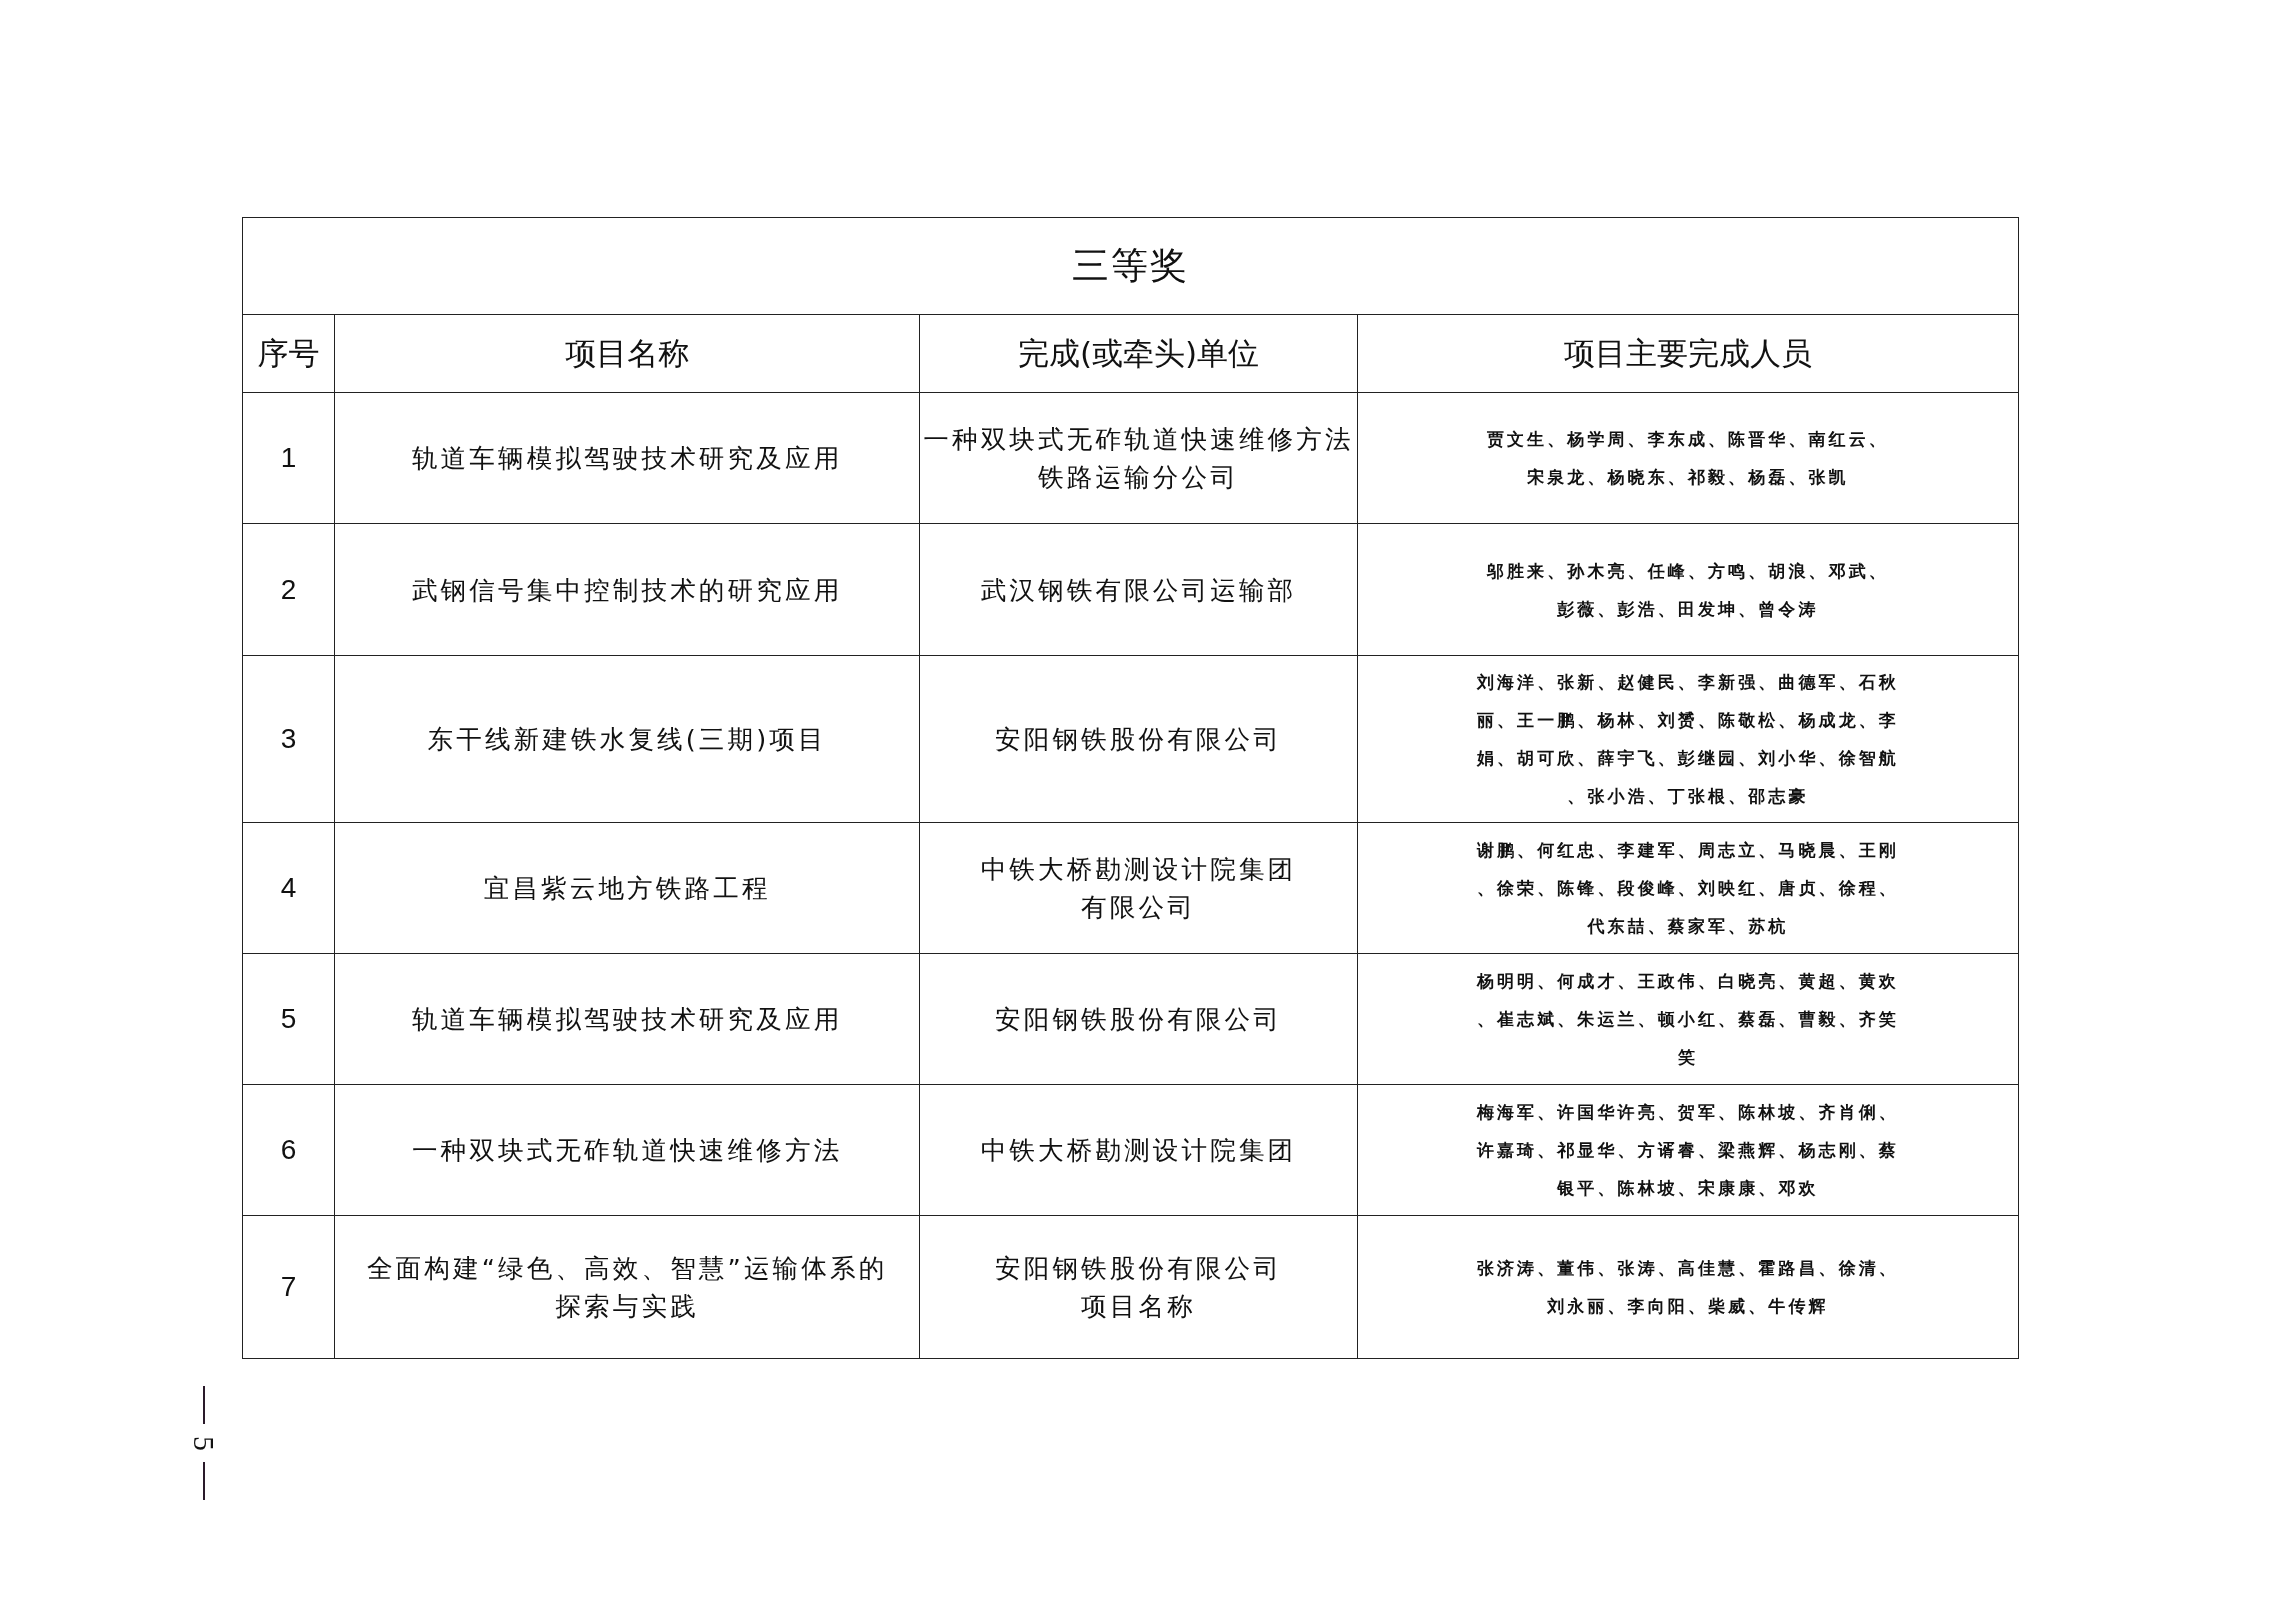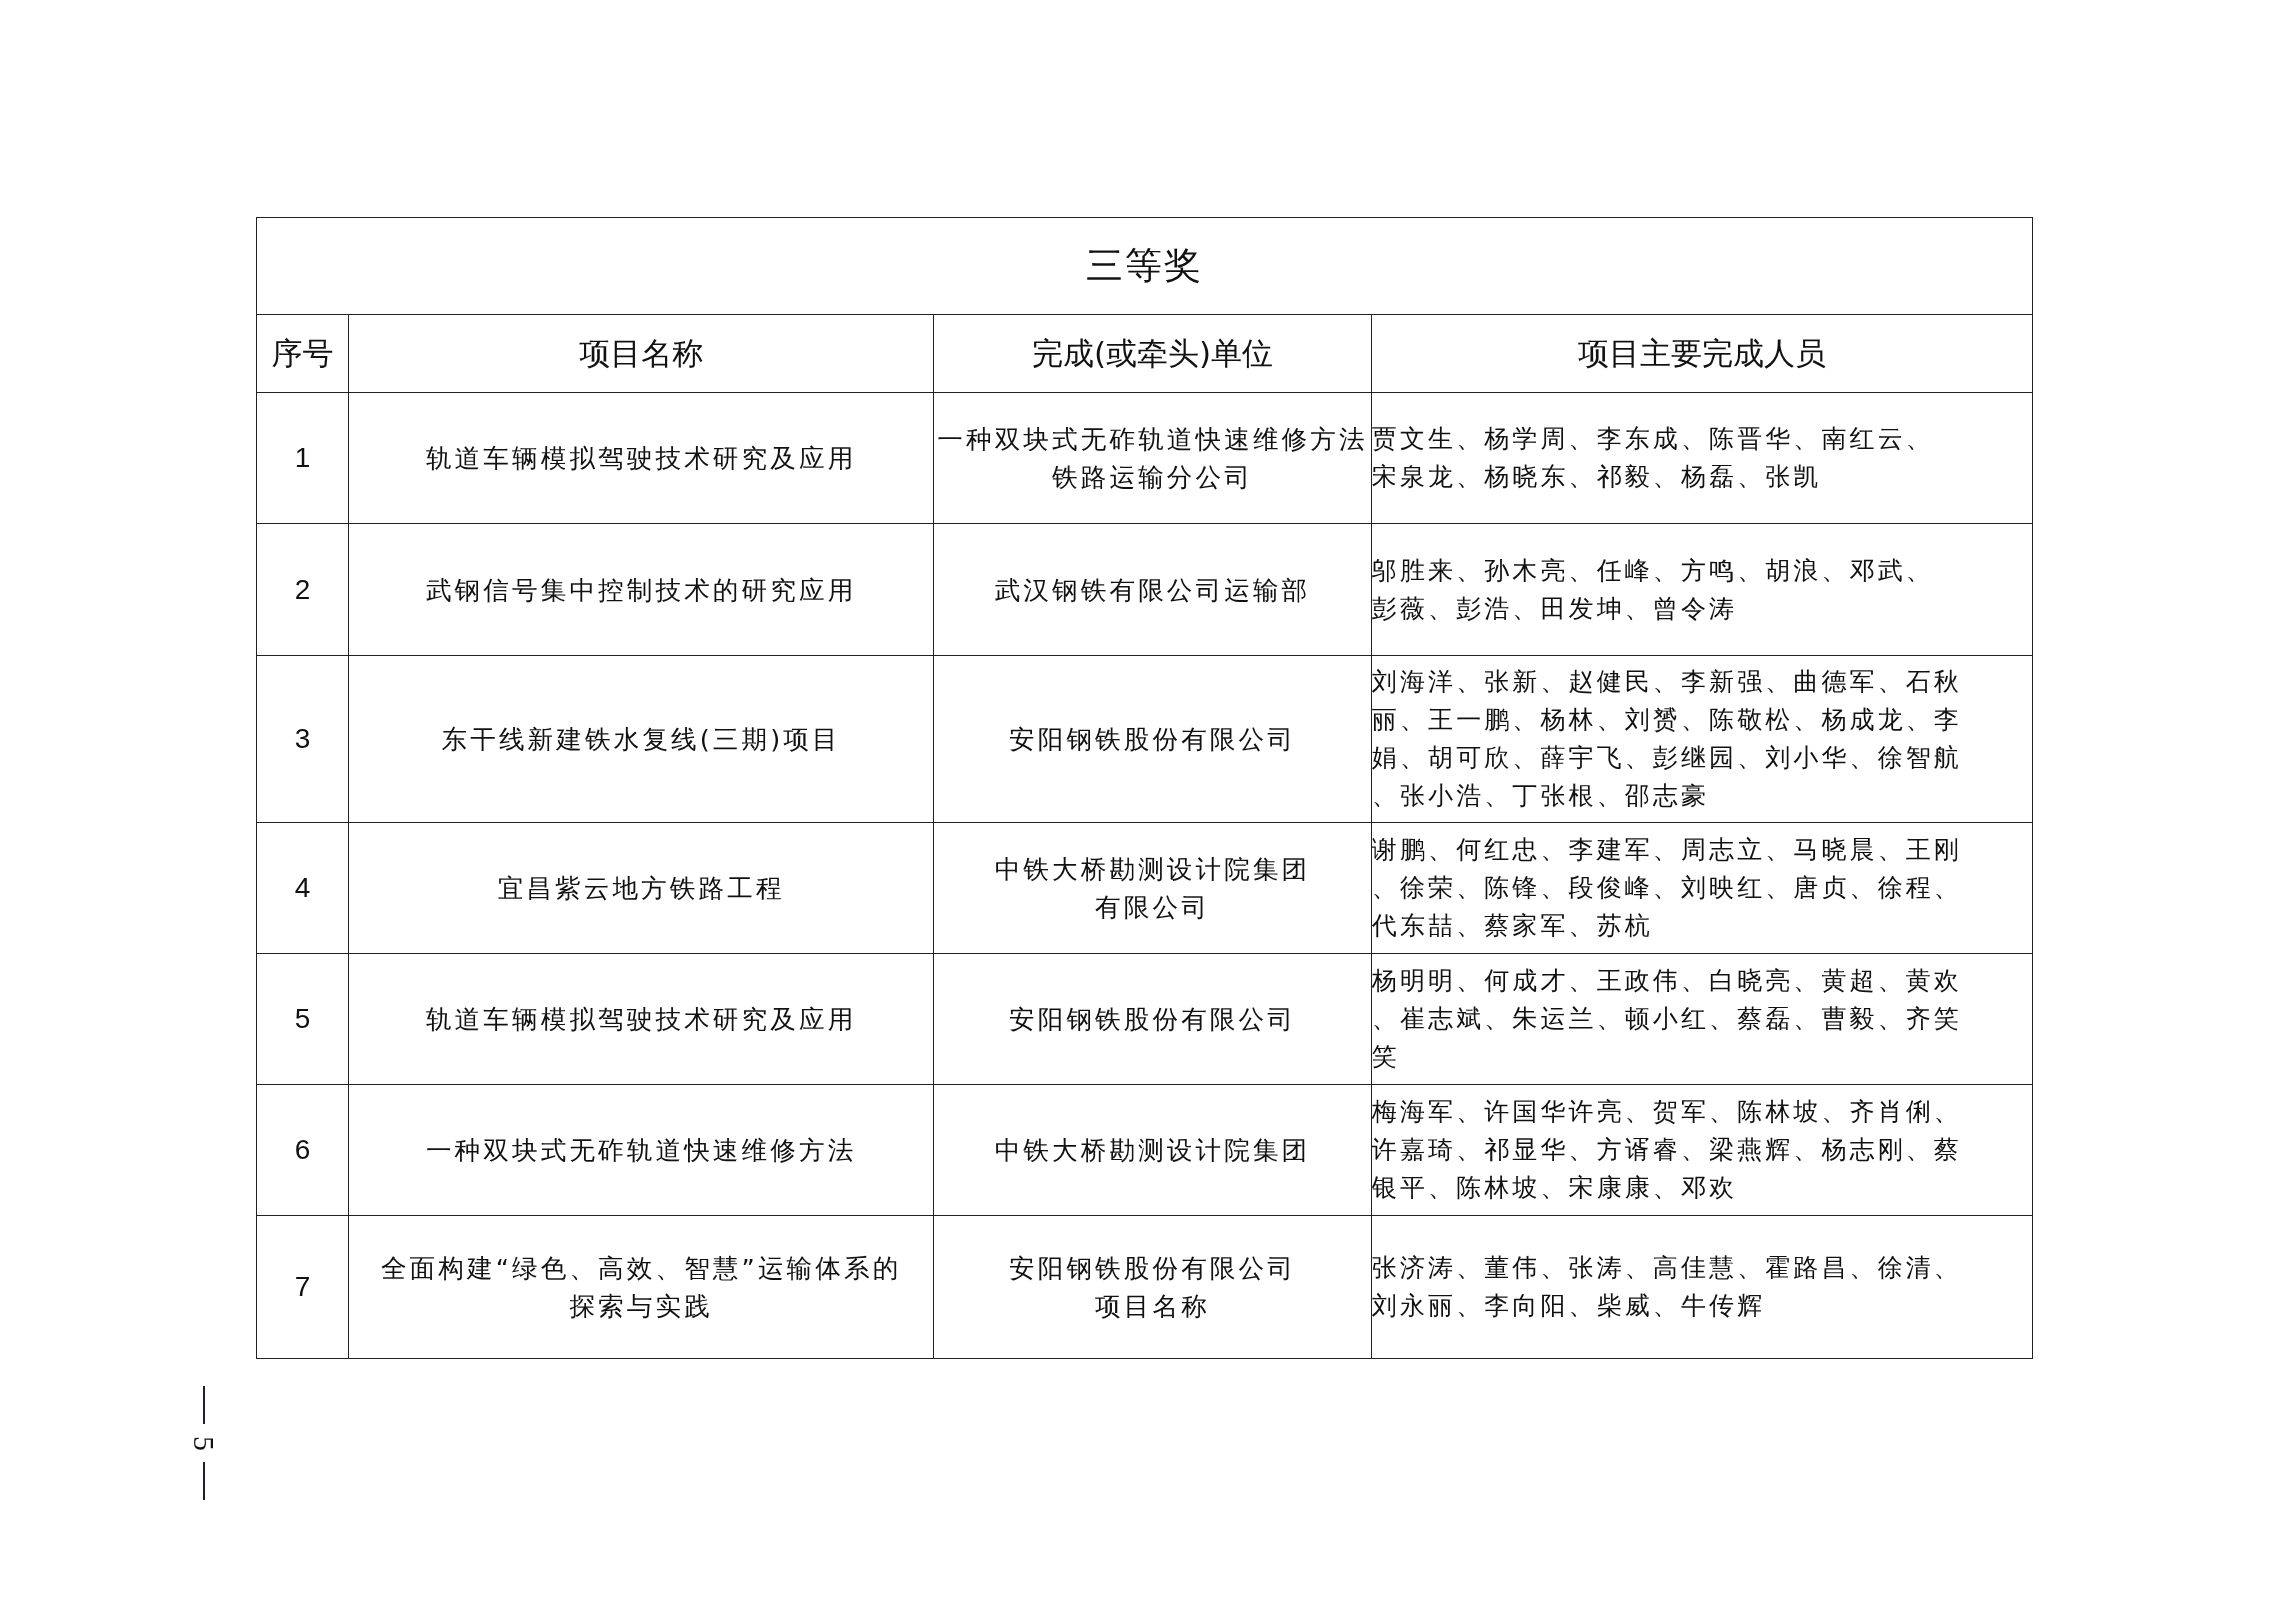"三等奖" .award-table { left: 256px -> 242px }
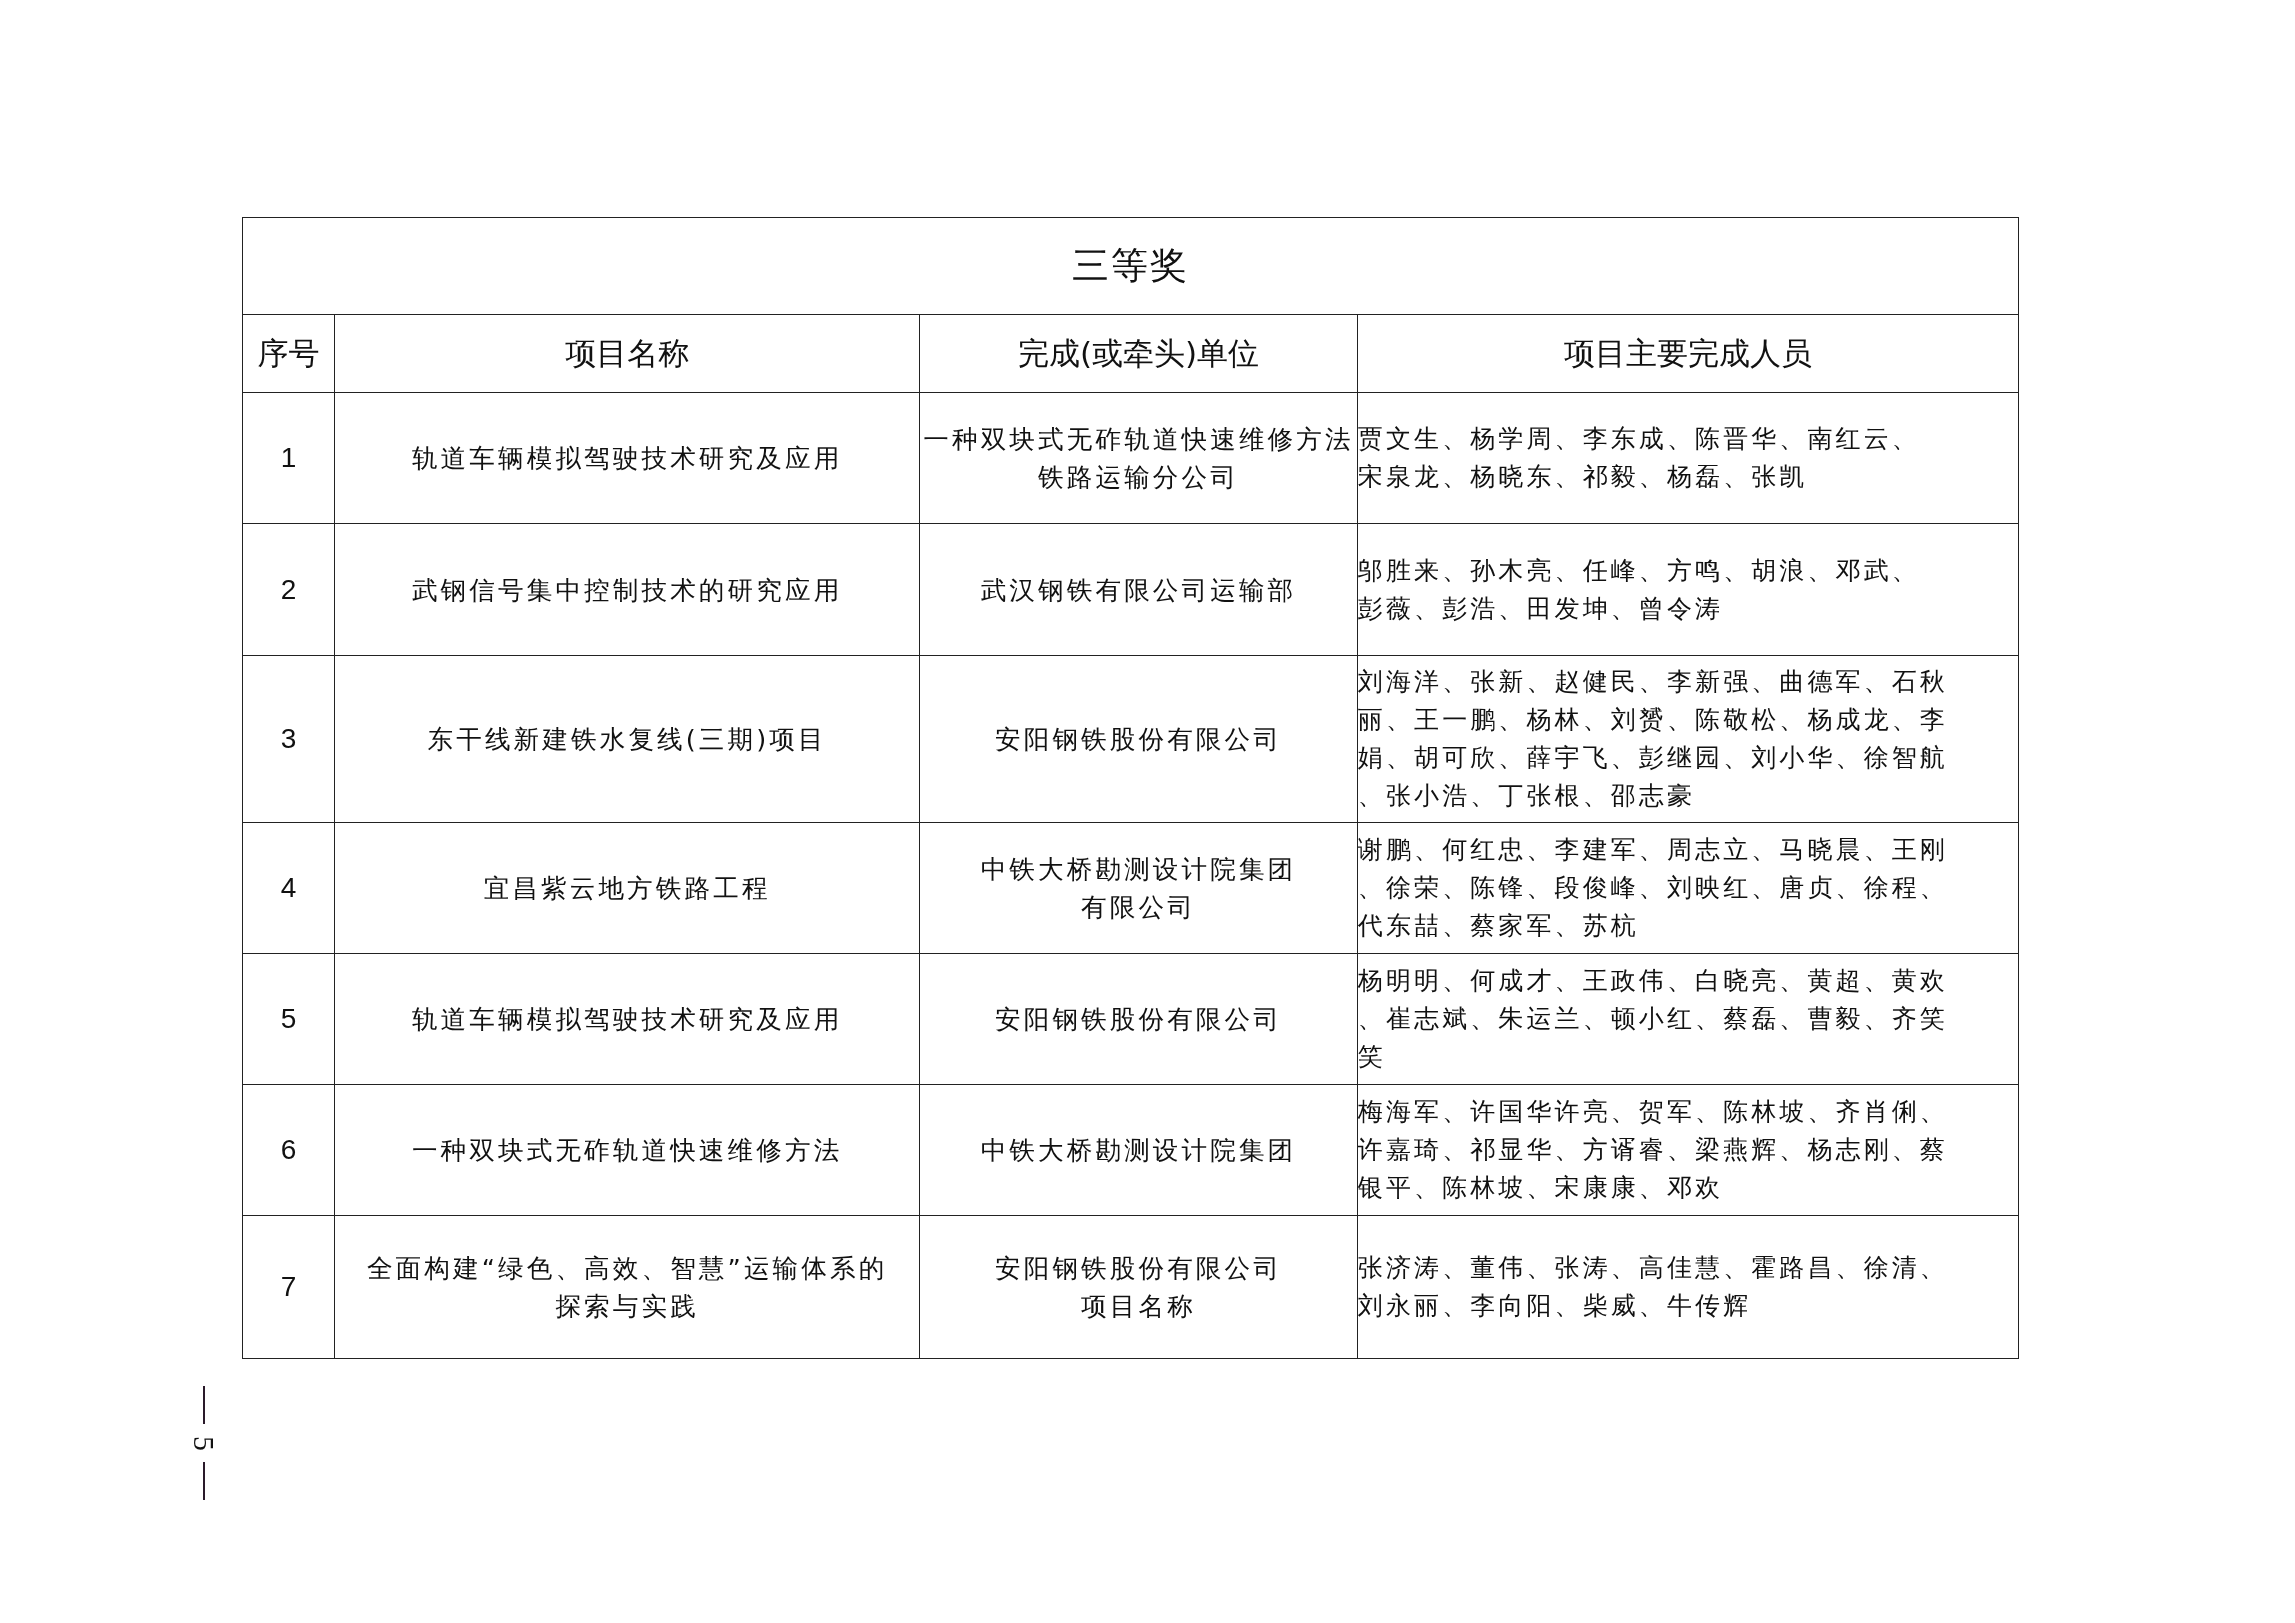"贾文生、杨学周、李东成、陈晋华、南红云、" .people-cell { font-size: 25px -> 17px; font-weight: none -> bold; text-align: left -> center }
